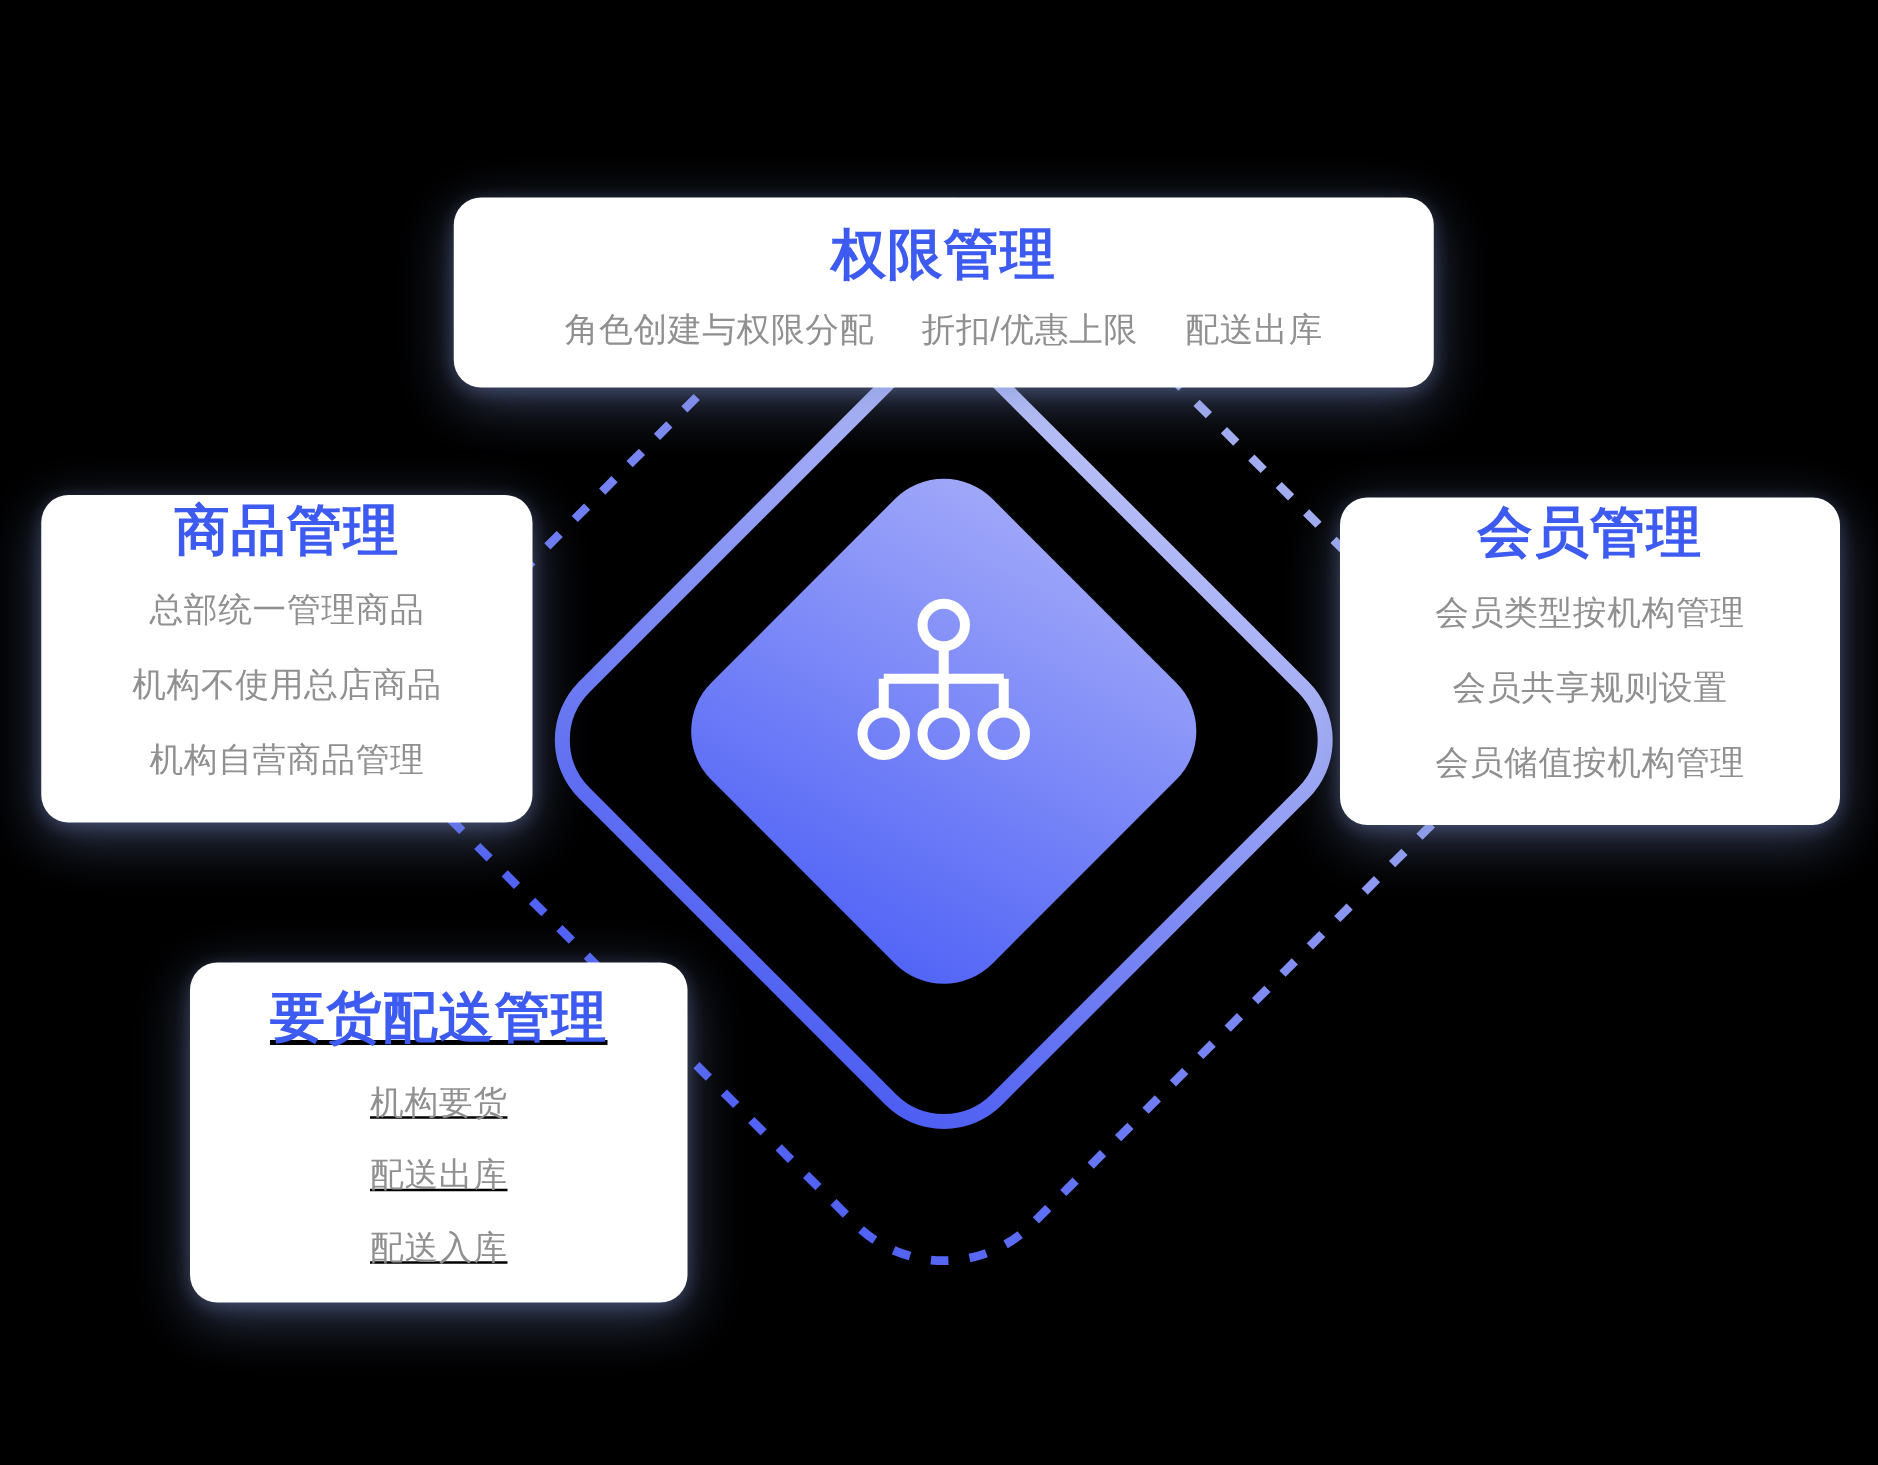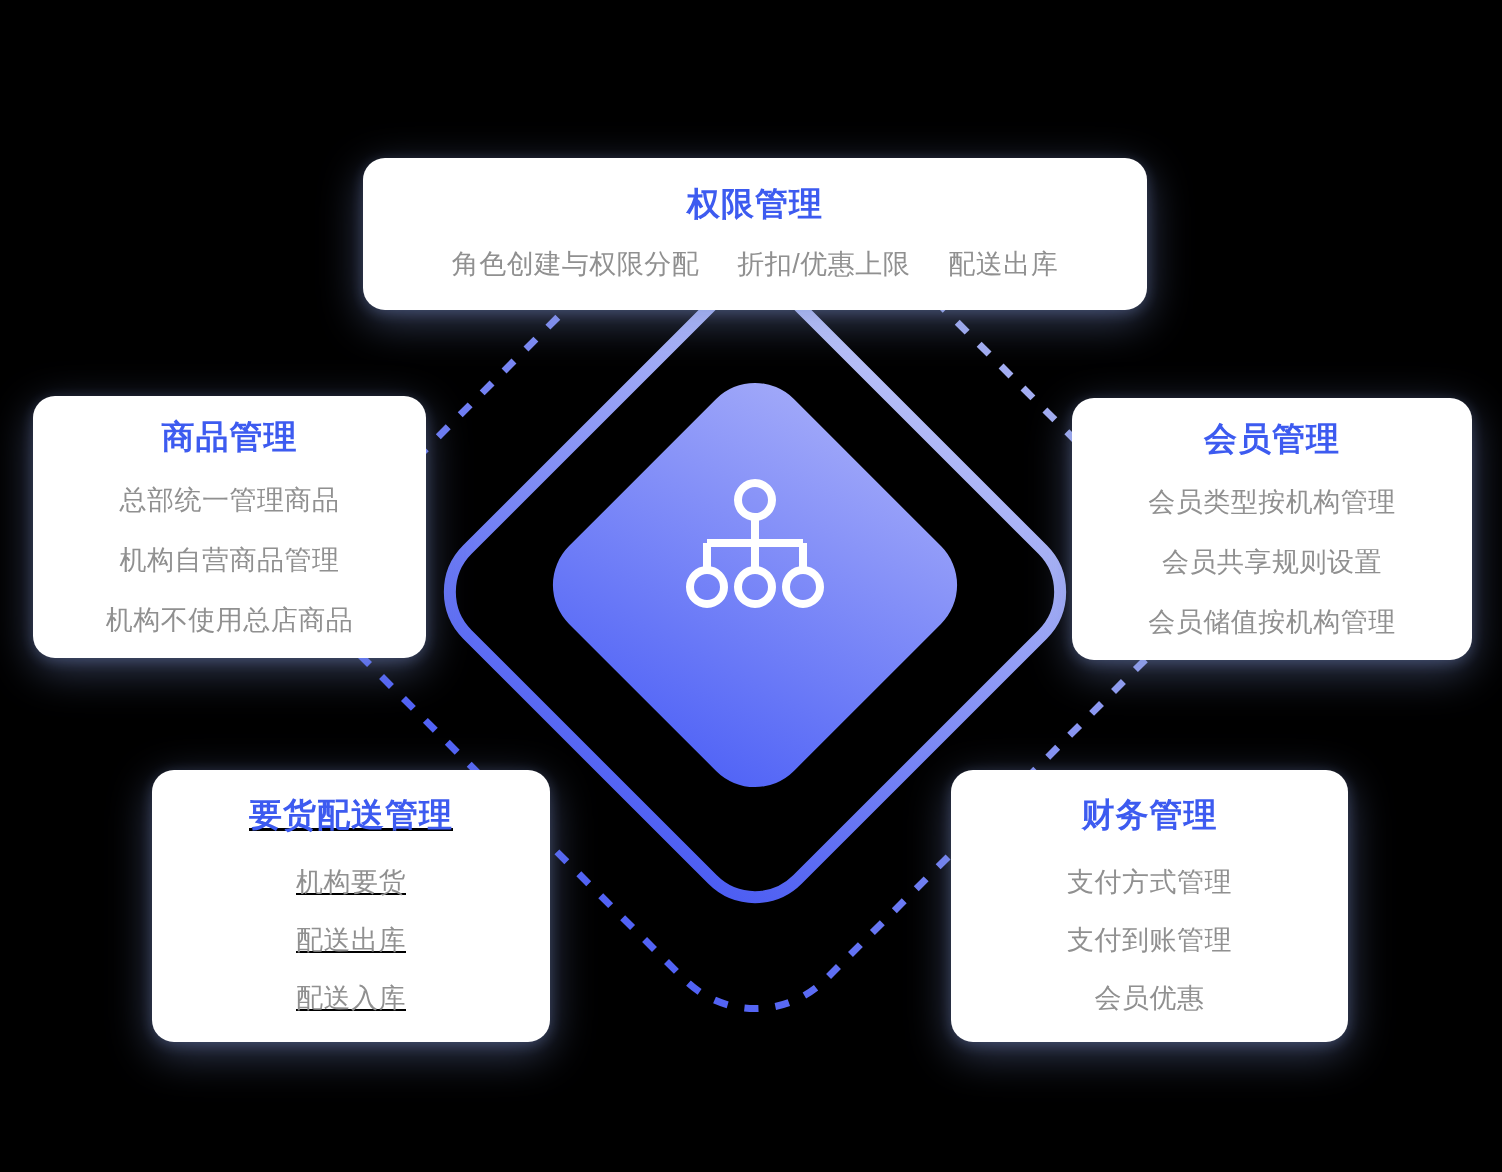"权限管理" .card-title { font-size: 33px -> 44px }
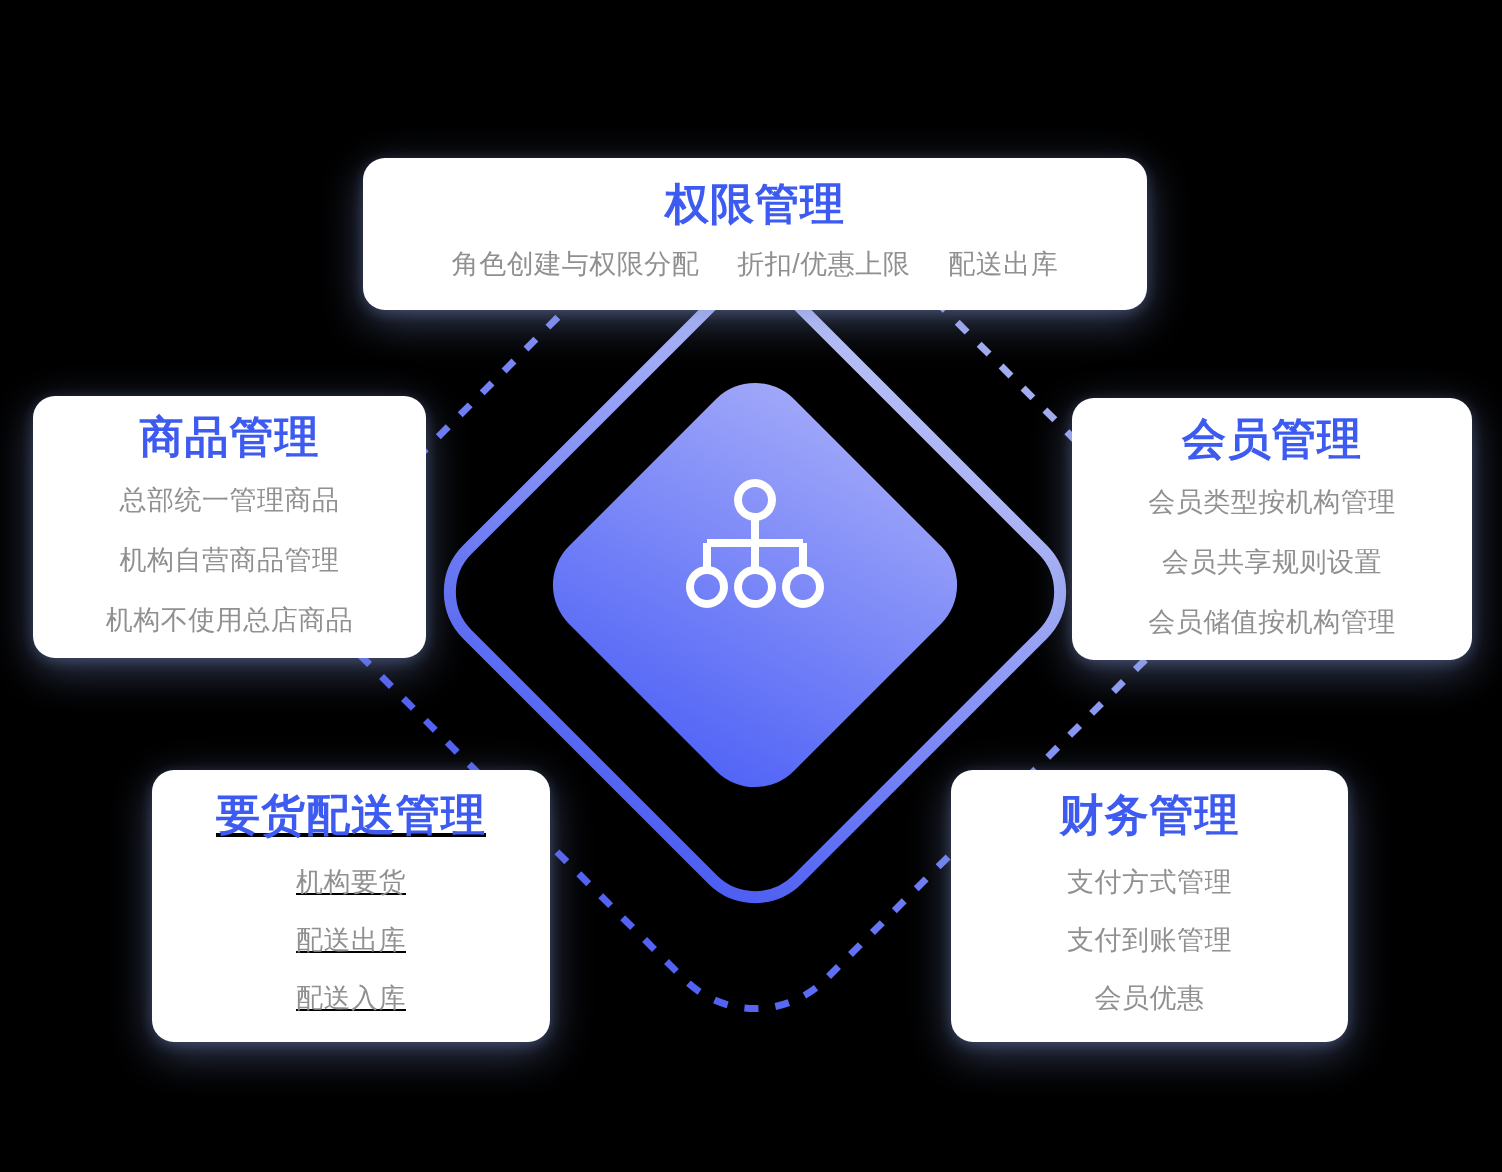"商品管理" #card-products .card-title, #card-members .card-title { margin-top: 21px -> 9px }
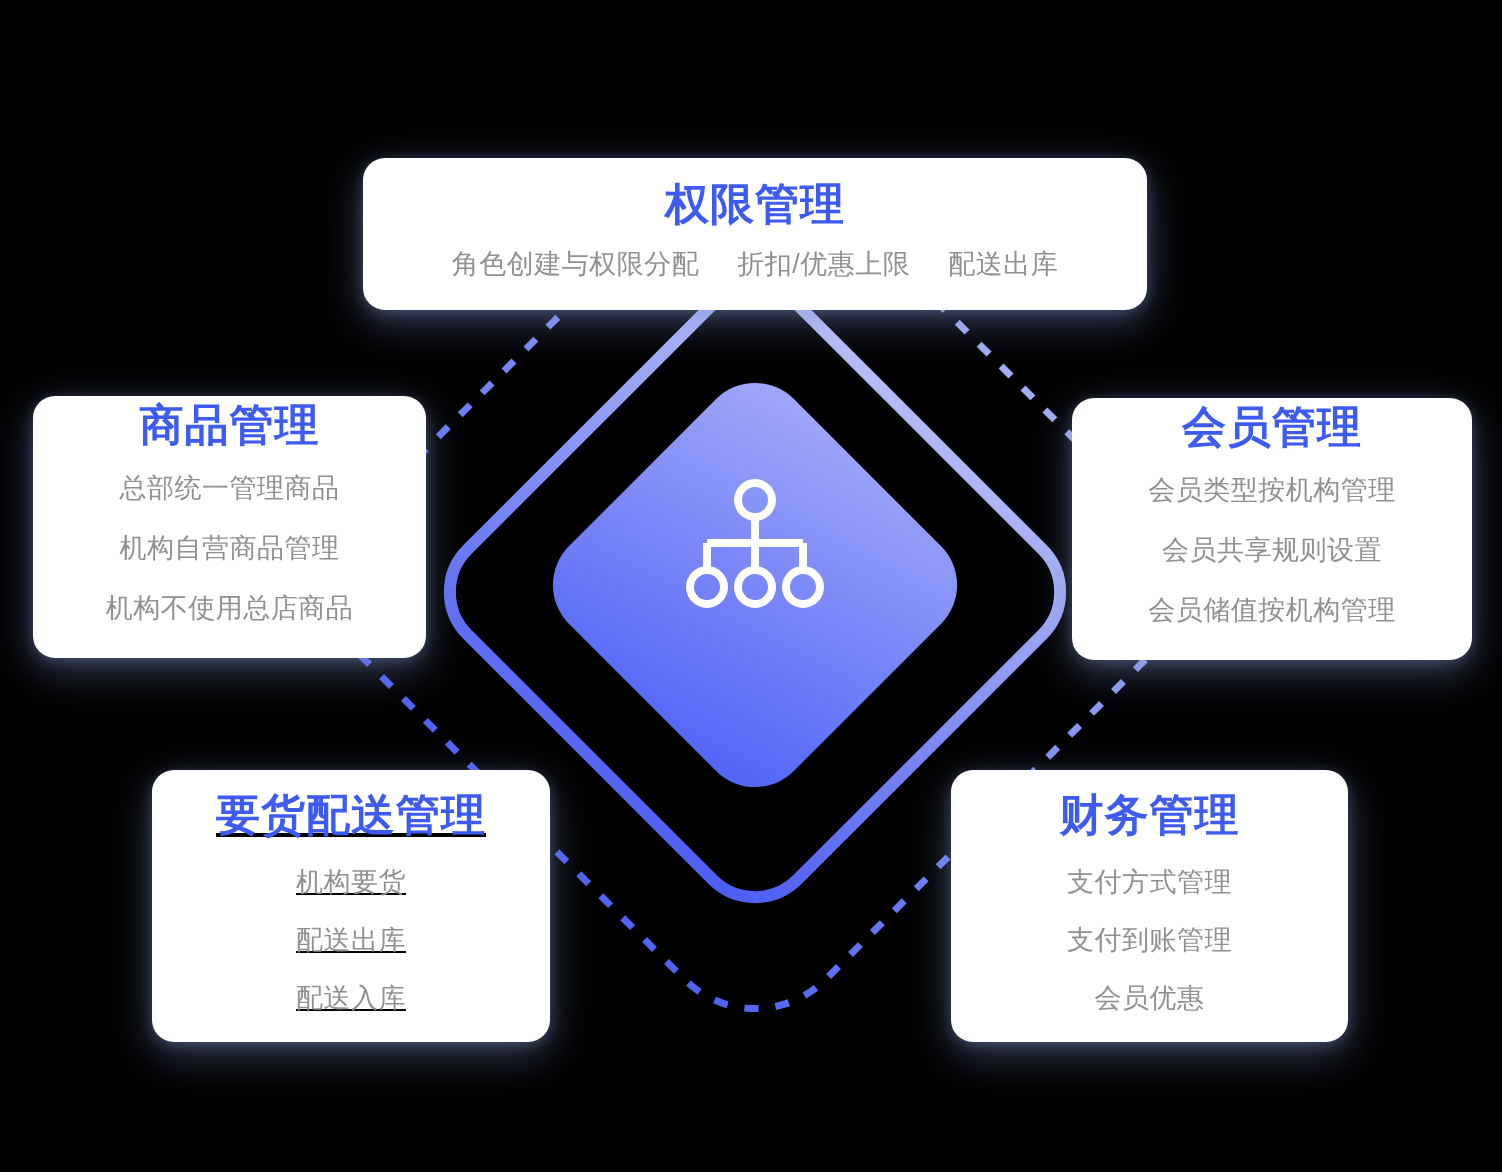"机构自营商品管理" div.card-line { order: before "机构不使用总店商品" -> after "机构不使用总店商品" }
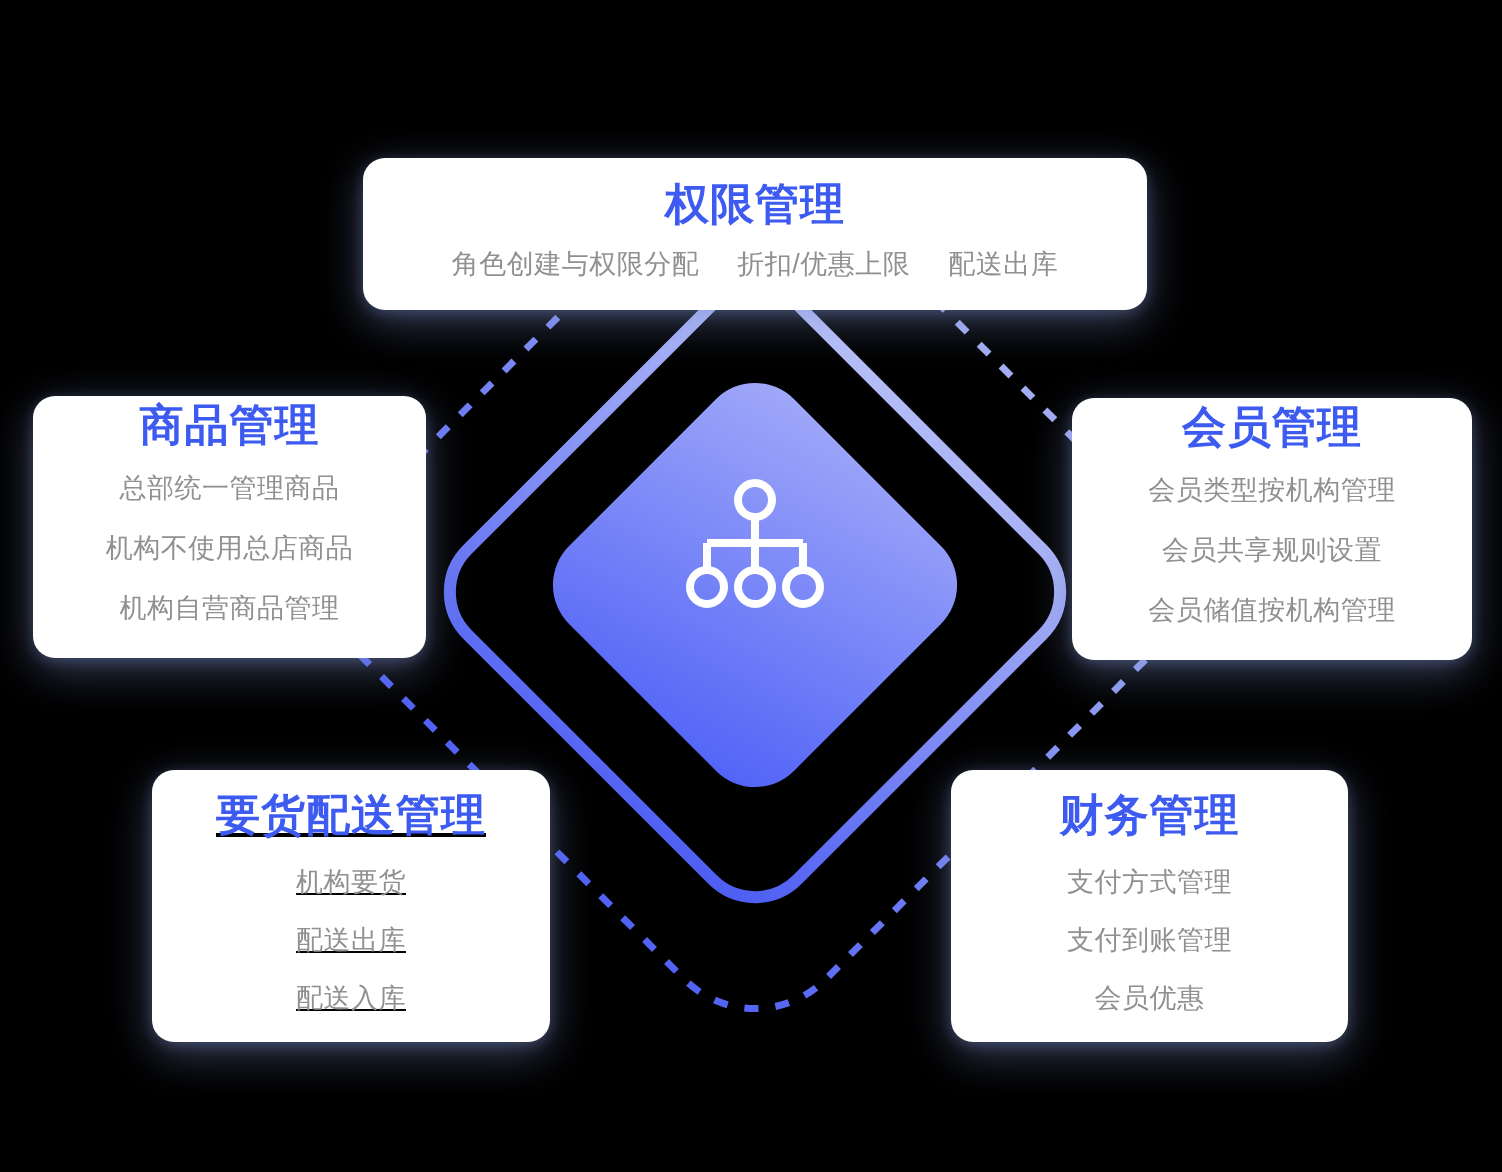"财务管理" div.card { html: <div> <div>财务管理</div> <div> <div>支付方式管理</div> <div>支付到账管理</div> <div>会员优惠</div> </div> </div> -> none }
